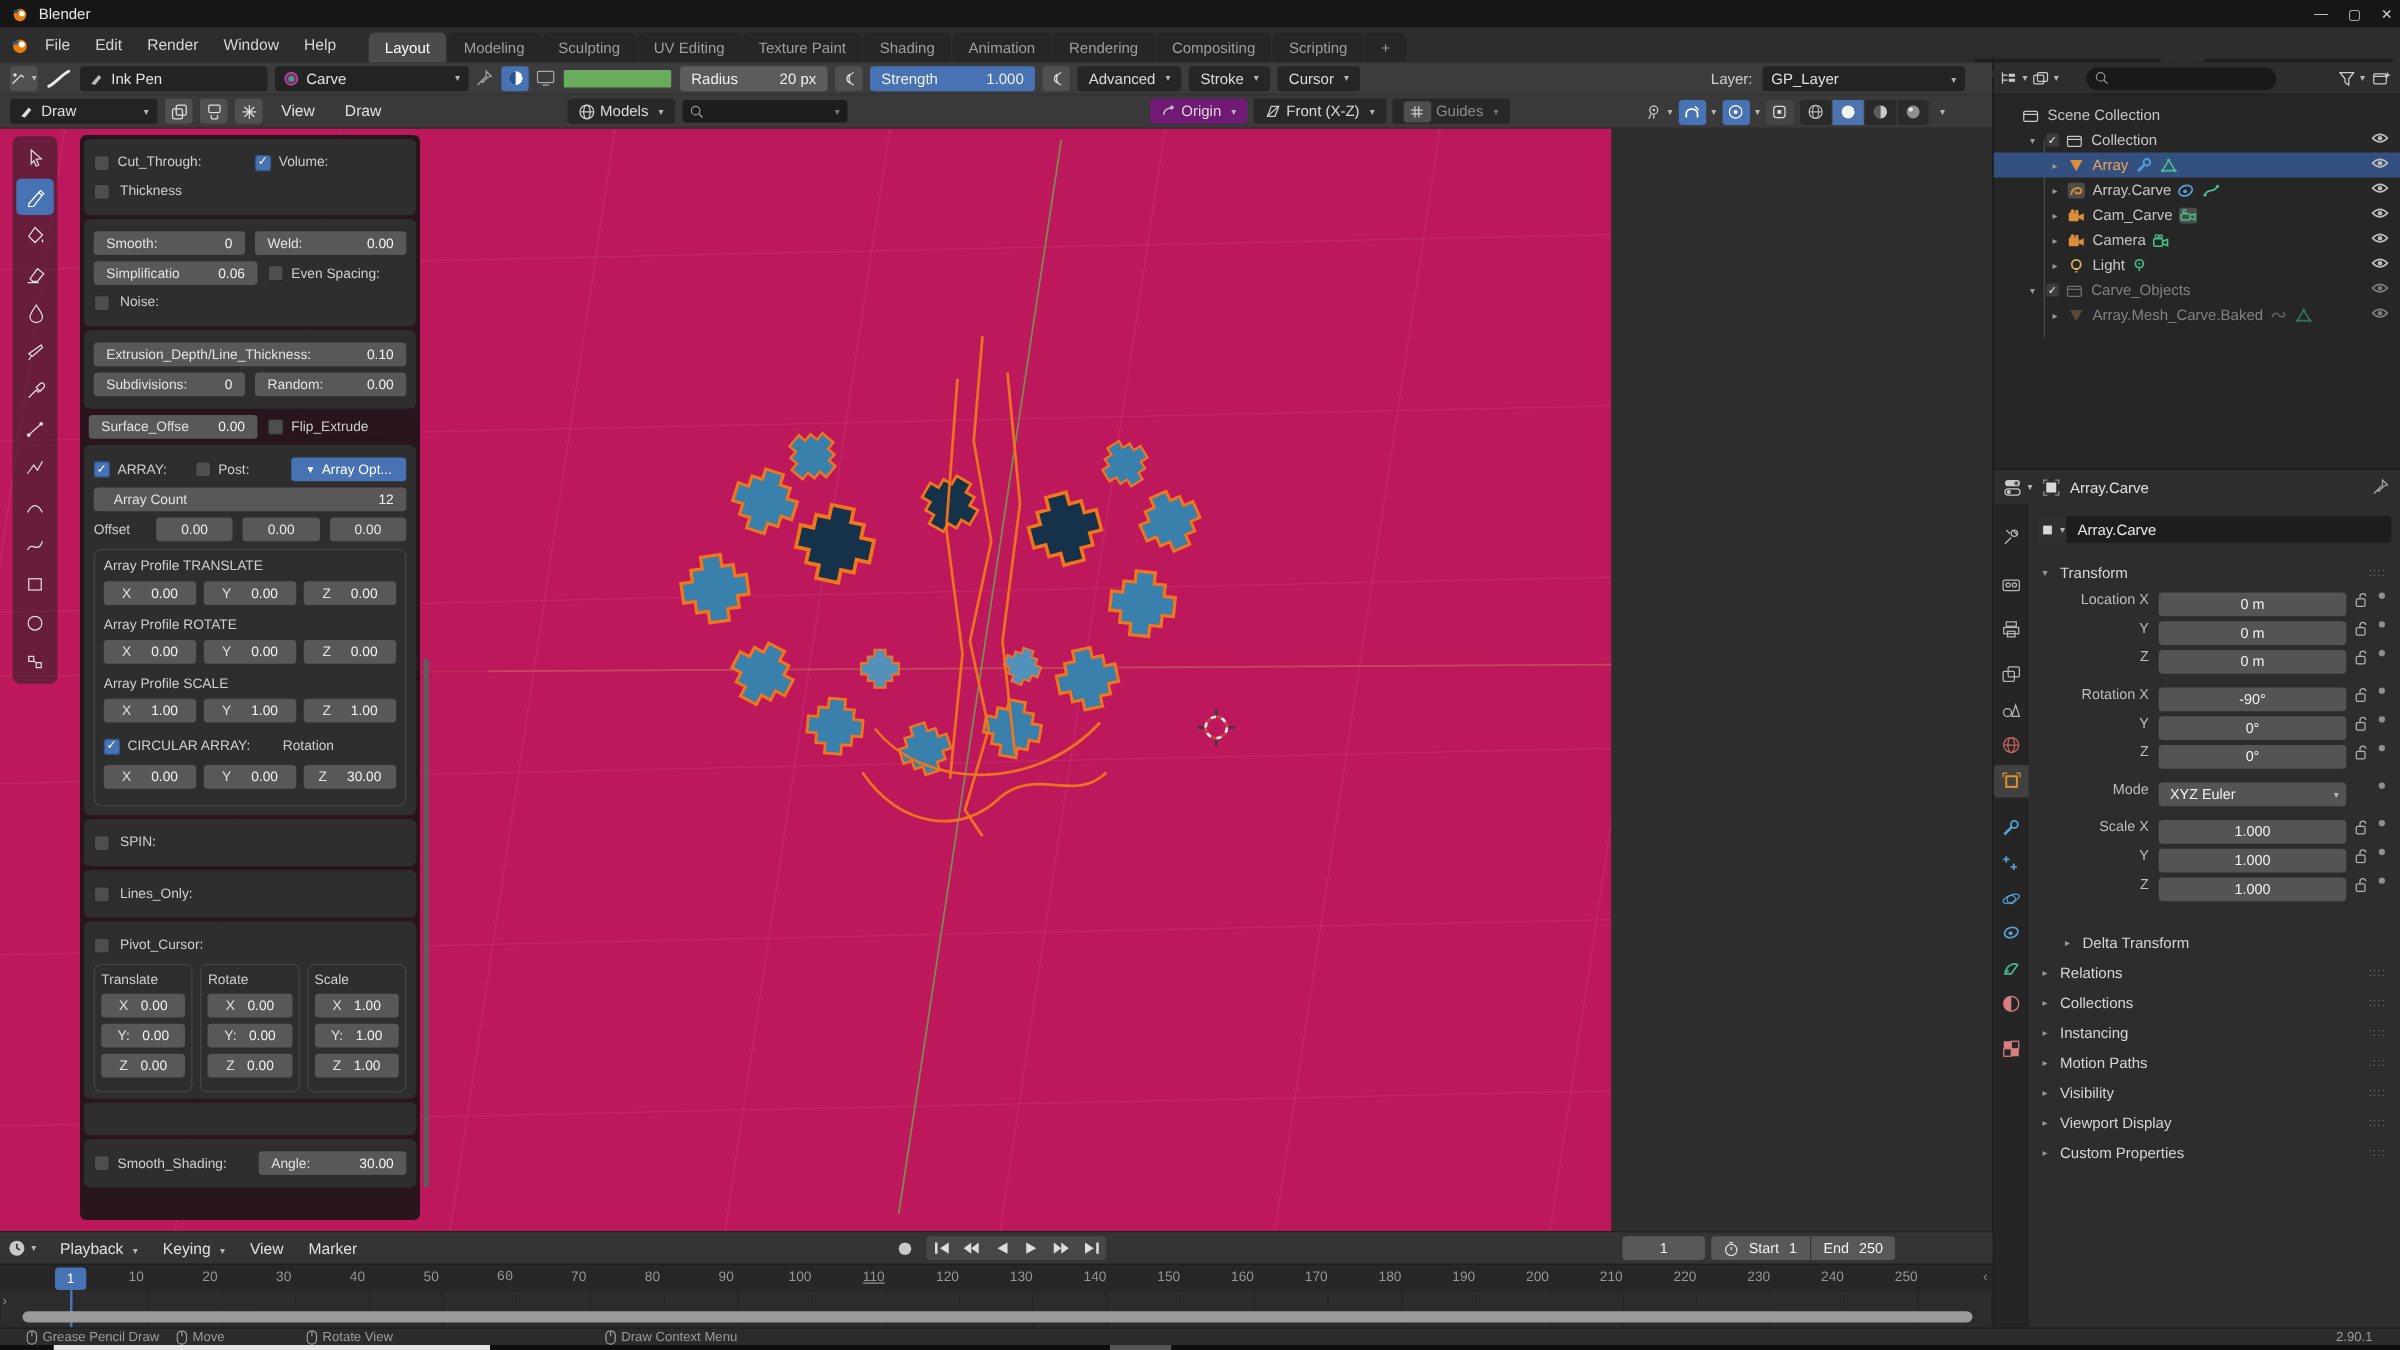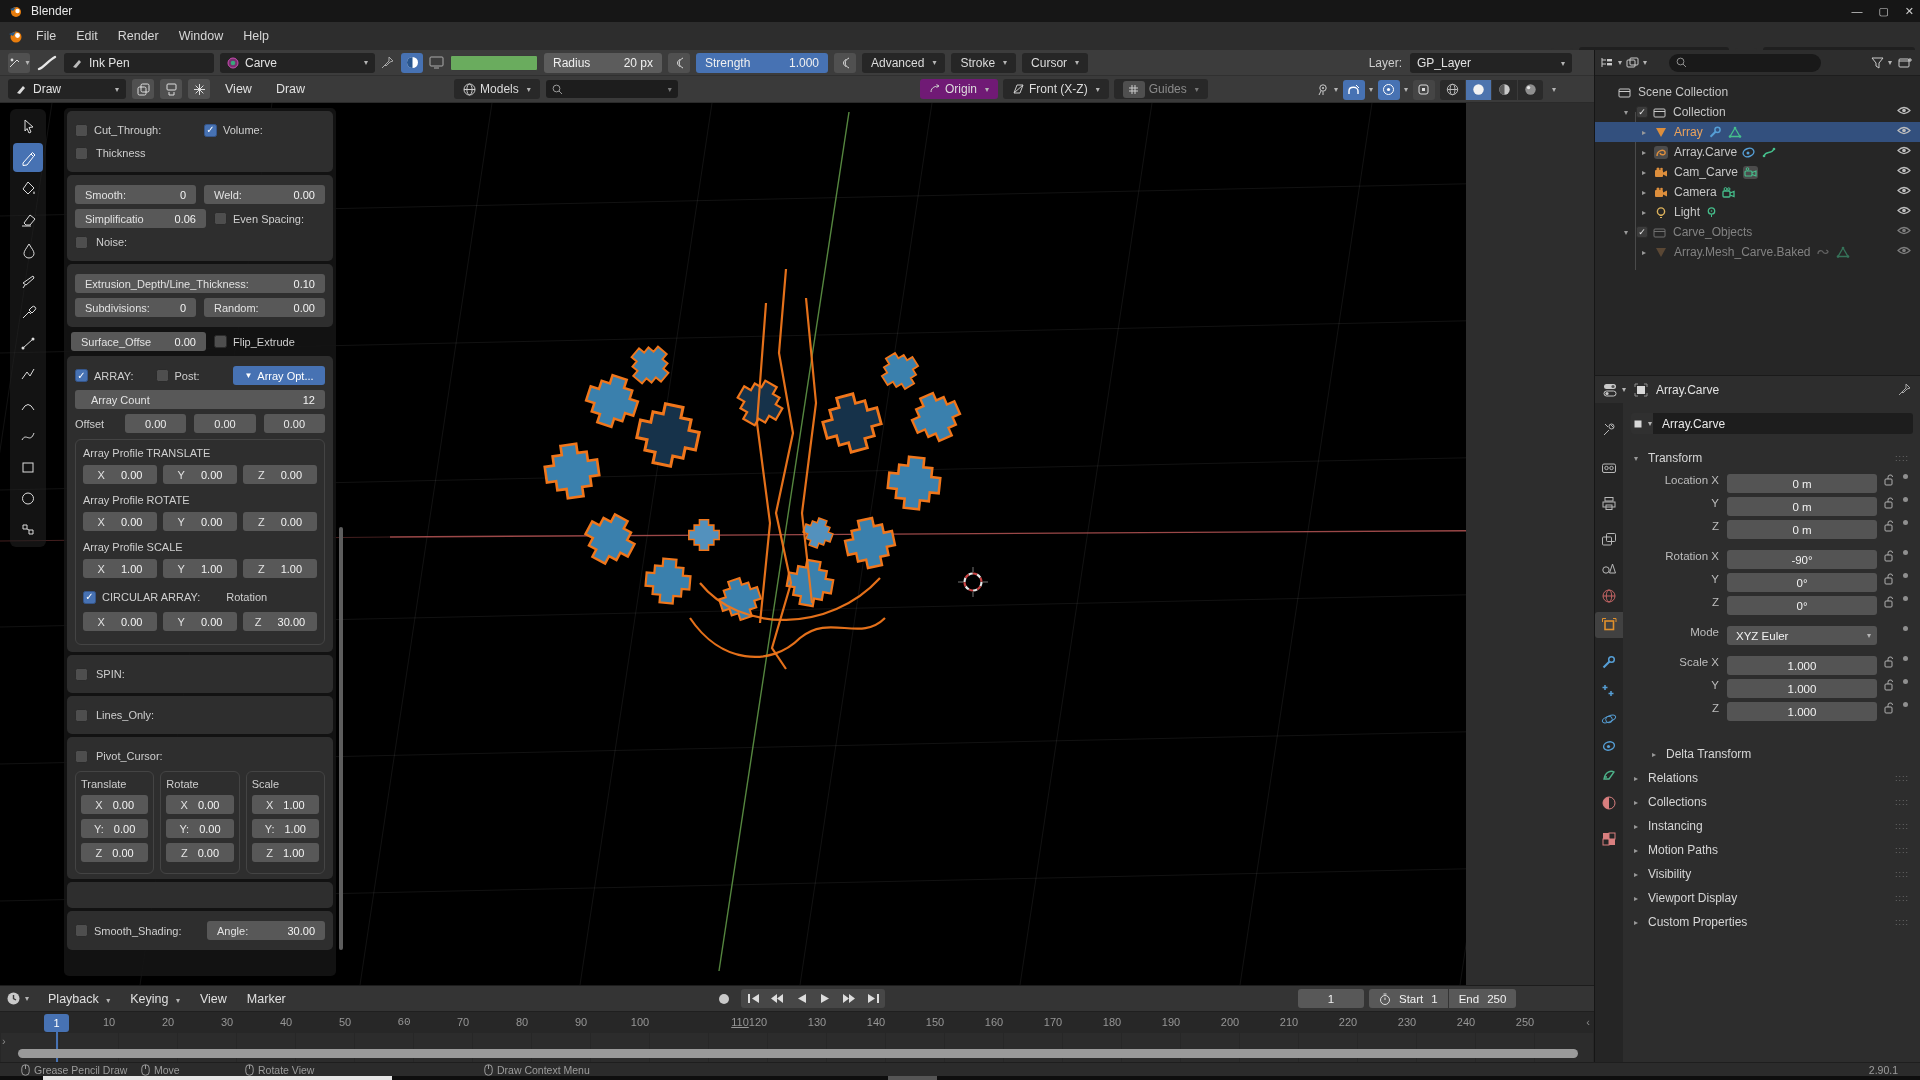"Layout" div { html: none -> <div> <div>Layout</div> <div>Modeling</div> <div>Sculpting</div> <div>UV Editing</div> <div>Texture Paint</div> <div>Shading</div> <div>Animation</div> <div>Rendering</div> <div>Compositing</div> <div>Scripting</div> <div>+</div> </div> }
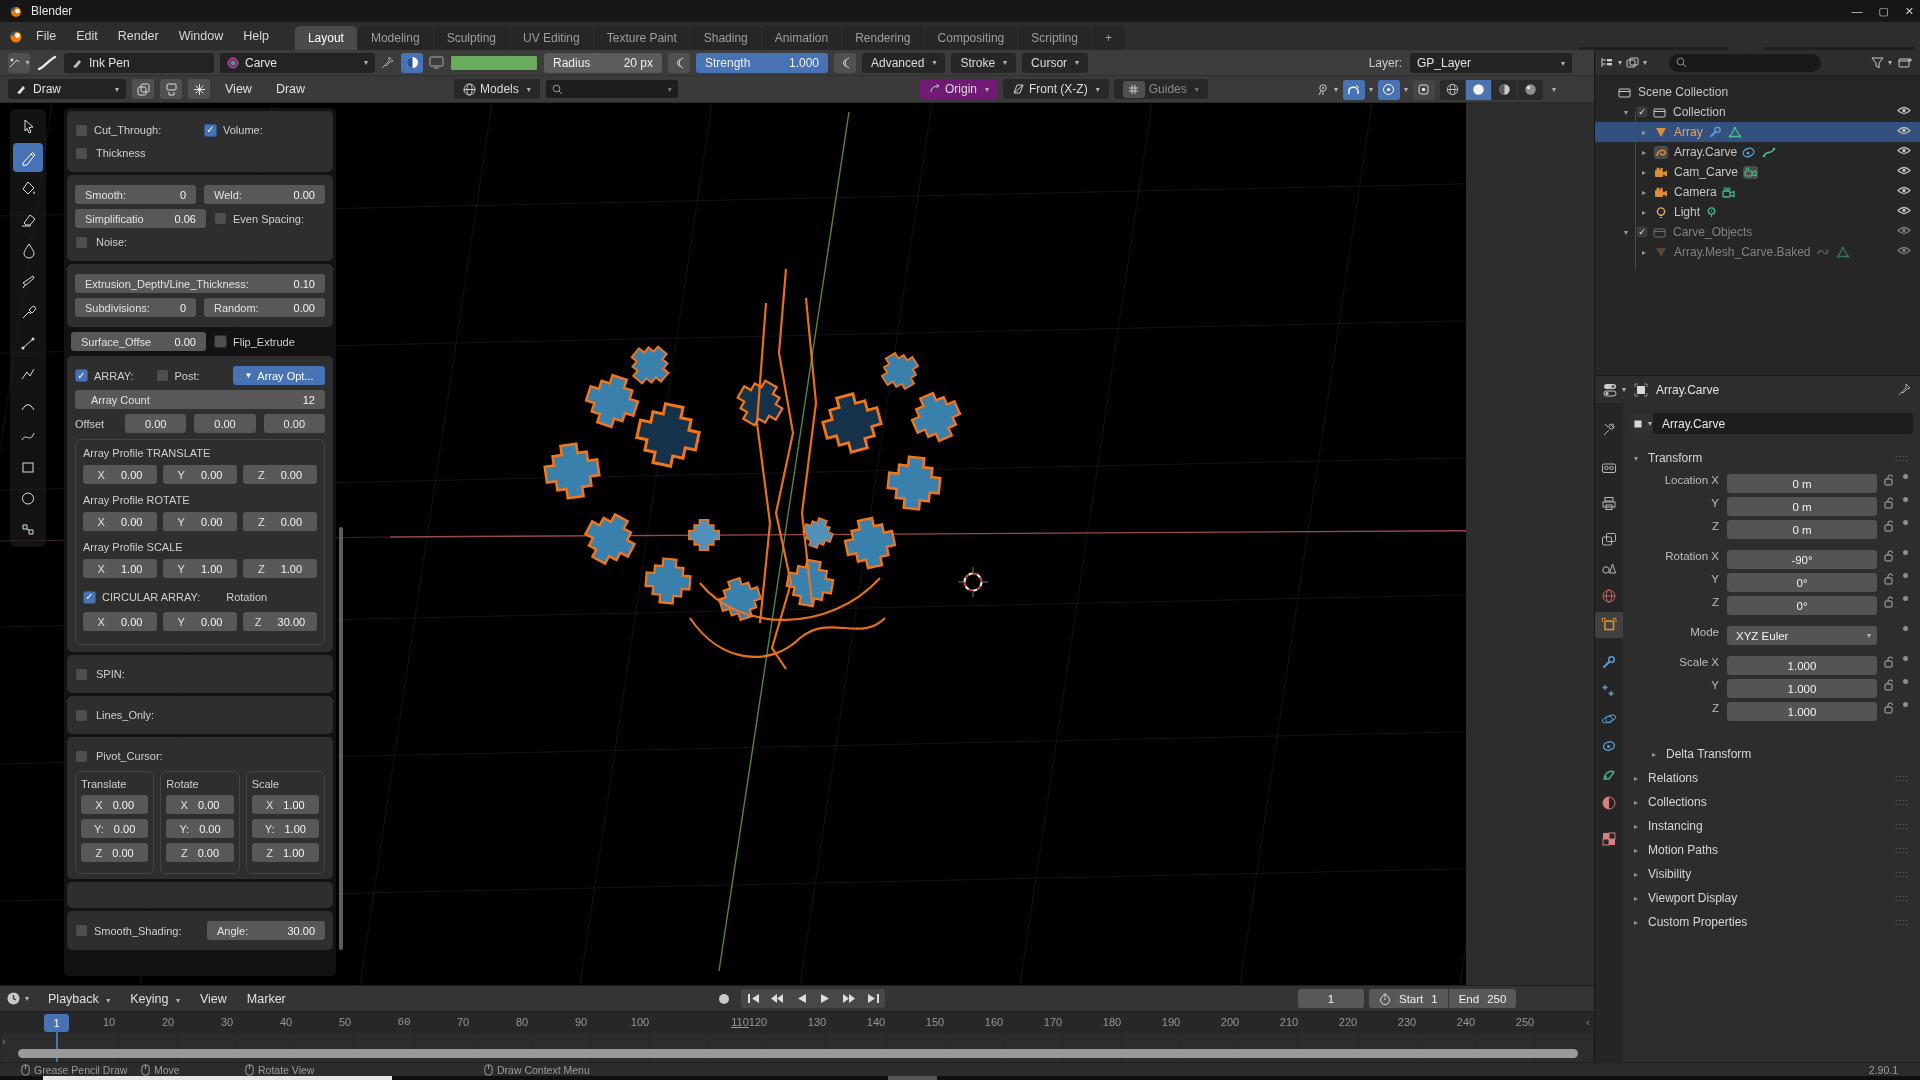"Cut_Through:" #viewport { background: #000000 -> #be185d; width: 1466px -> 1289px }
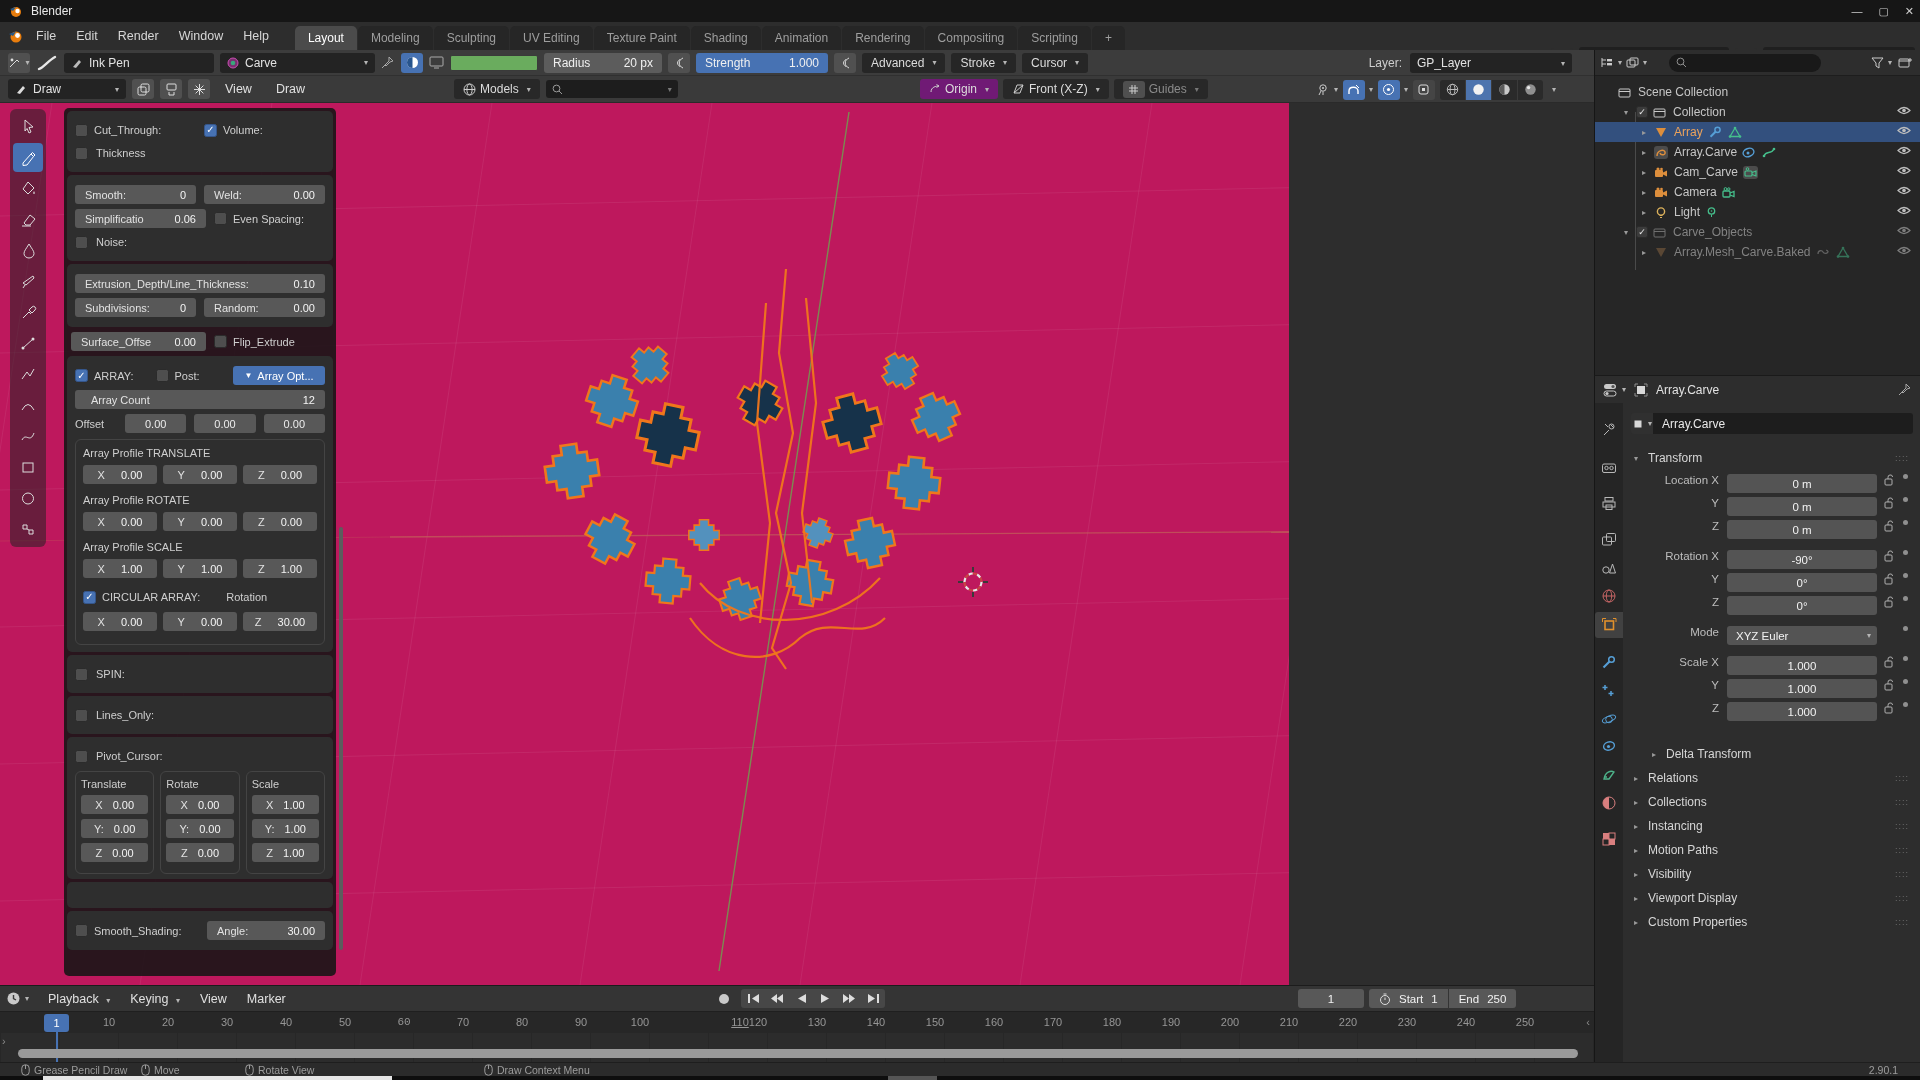"110" span.tick { left: 740px -> 699px }
